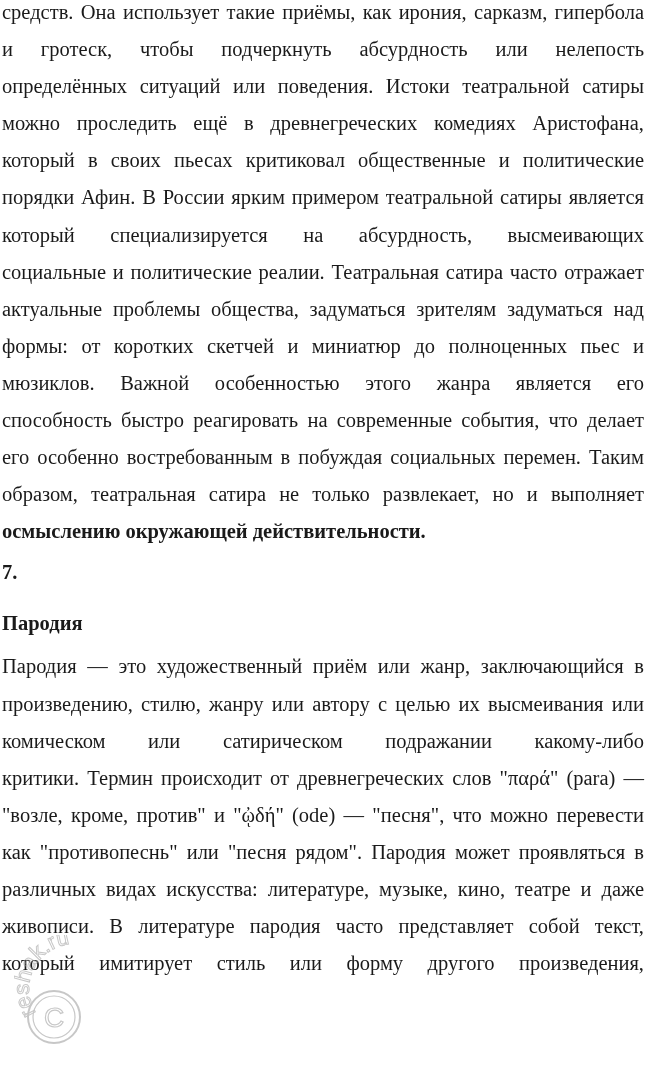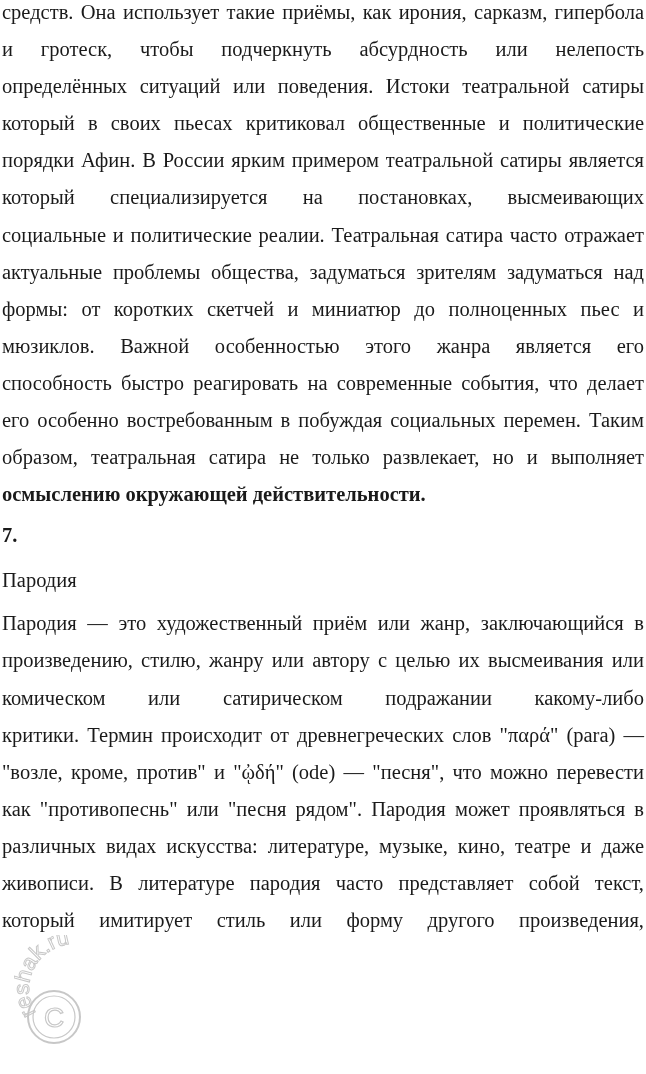"можно проследить ещё в древнегреческих" span.ln { html: none -> <span>можно проследить ещё в древнегреческих комедиях Аристофана,</span> }
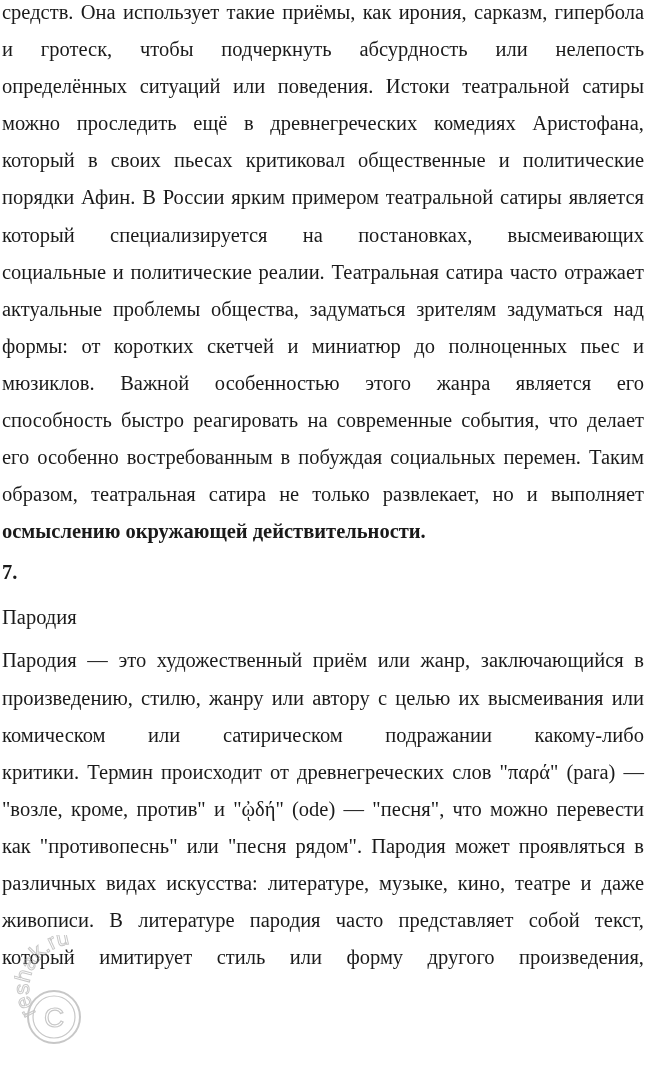"который специализируется на постановках," span.ln { text: постановках -> абсурдность }
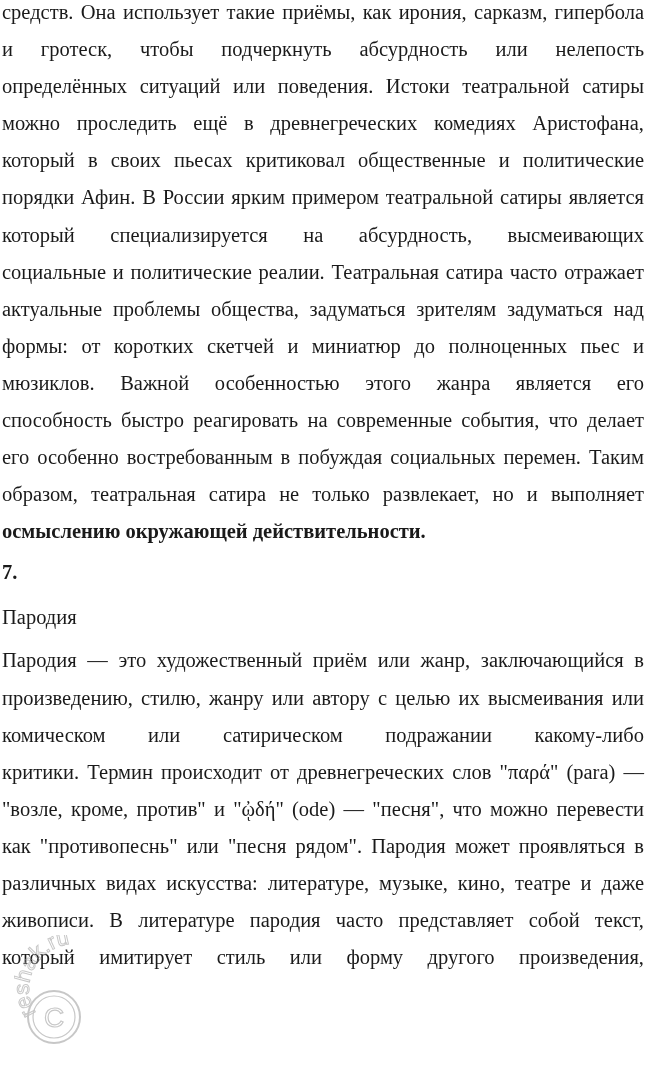"Пародия" .heading { font-weight: normal -> bold; margin: 8px 0 6px 0 -> 14px 0 6px 0 }
